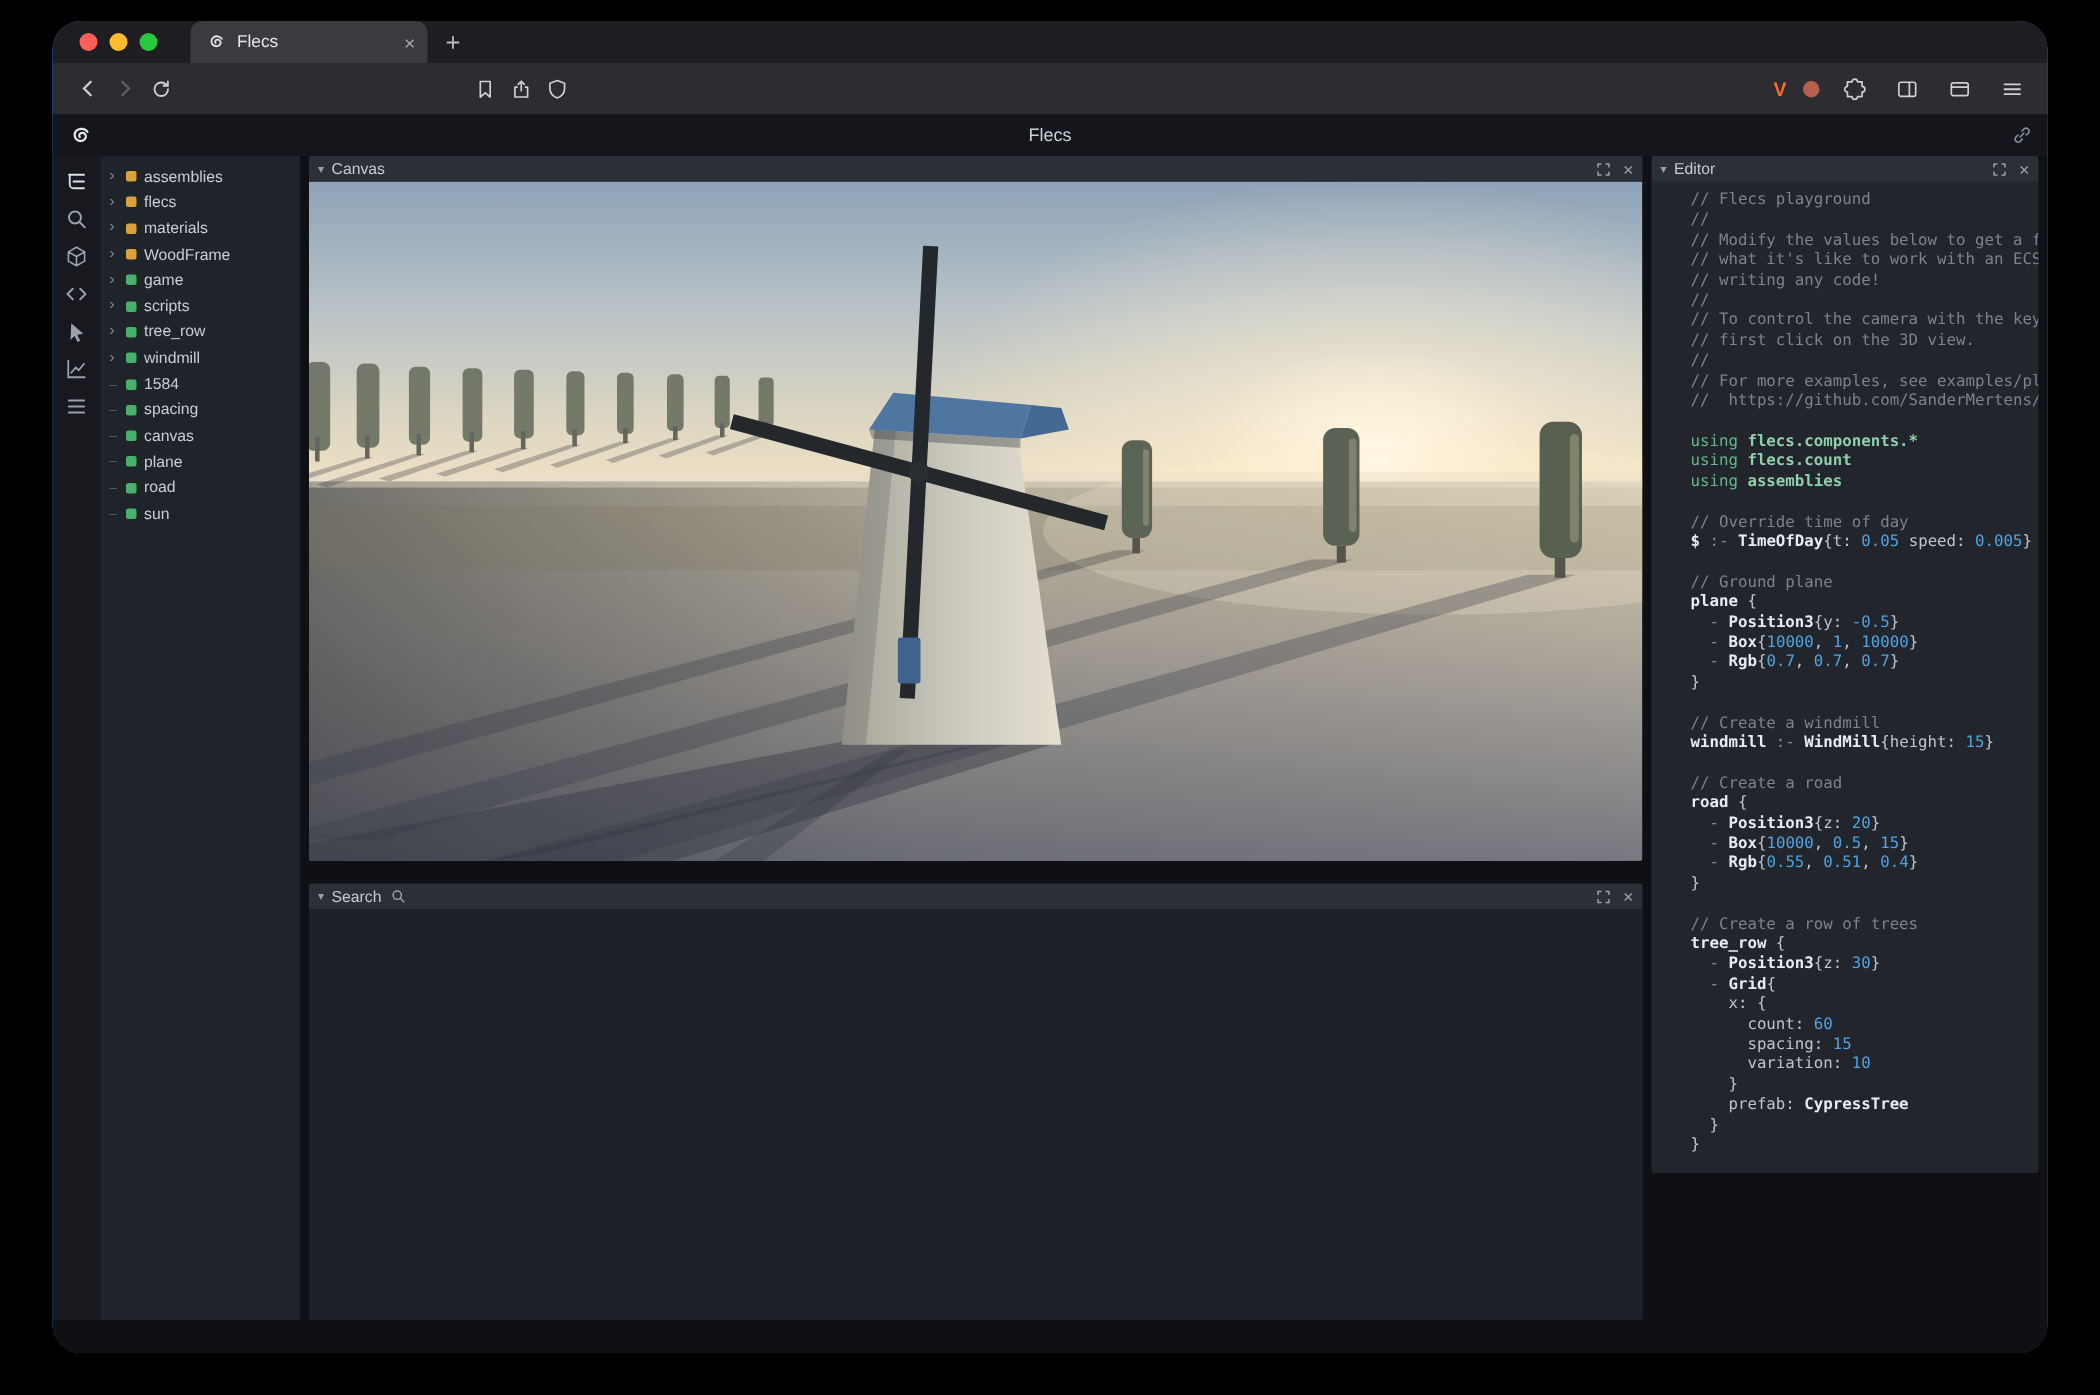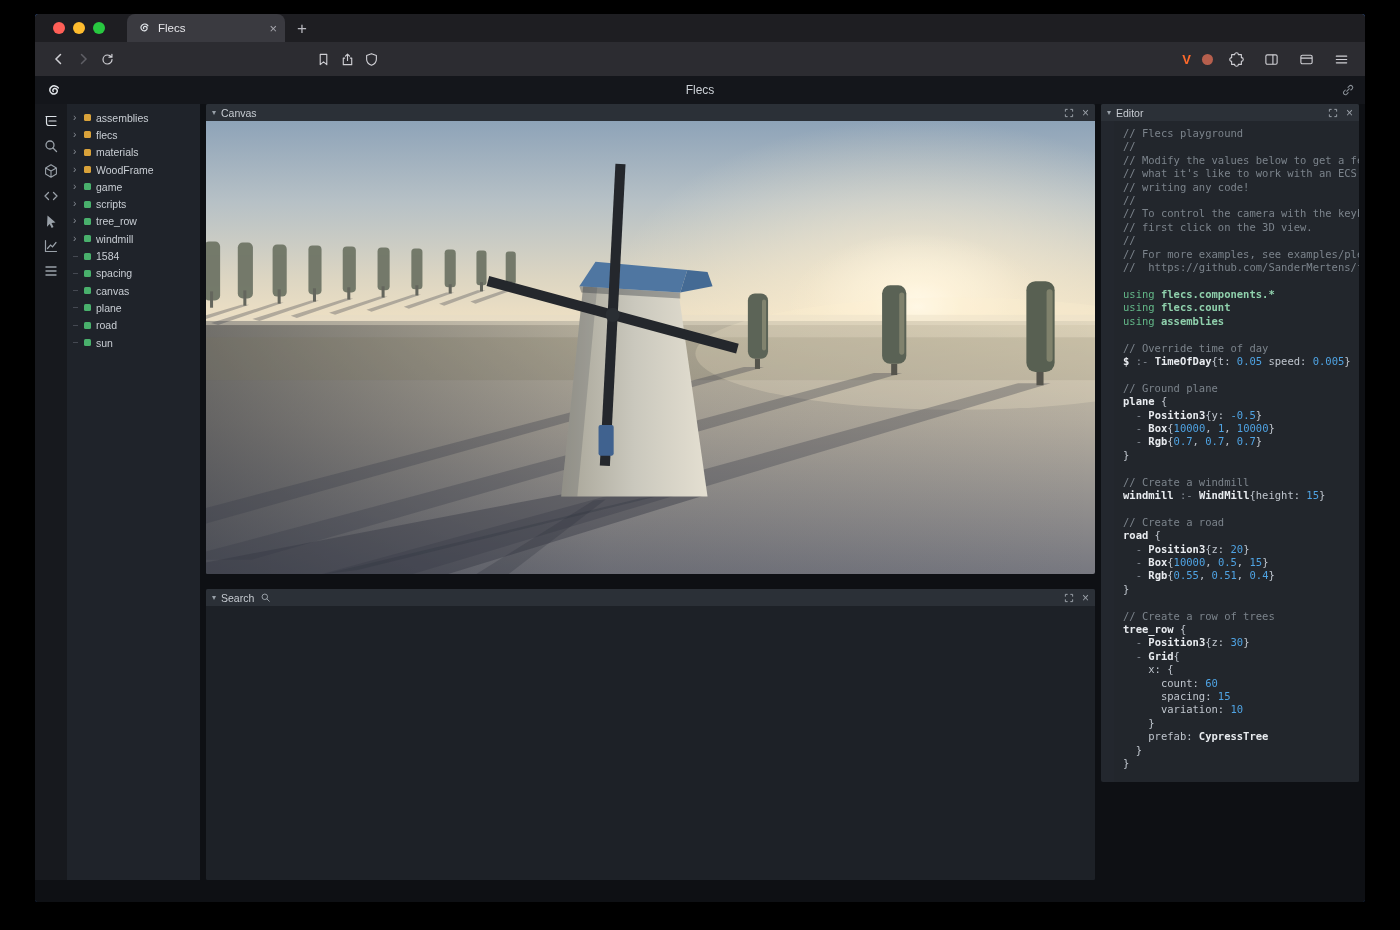"Flecs" .window { border-radius: 3px -> 19px }
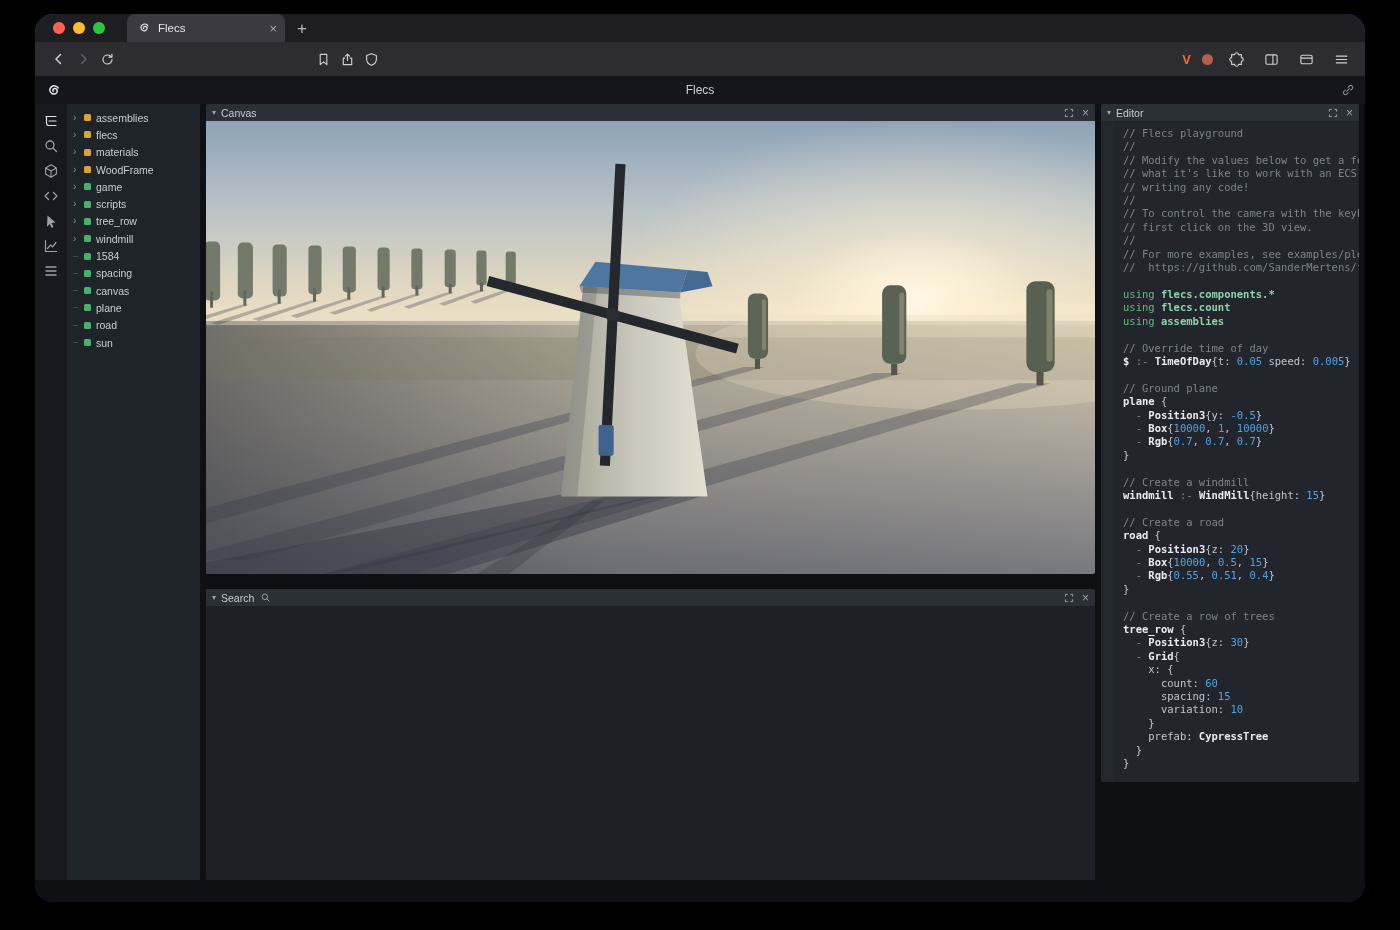"// Flecs playground" .editor-body { margin-left: 13px -> none; padding: 6px 9px -> 6px 26px }
